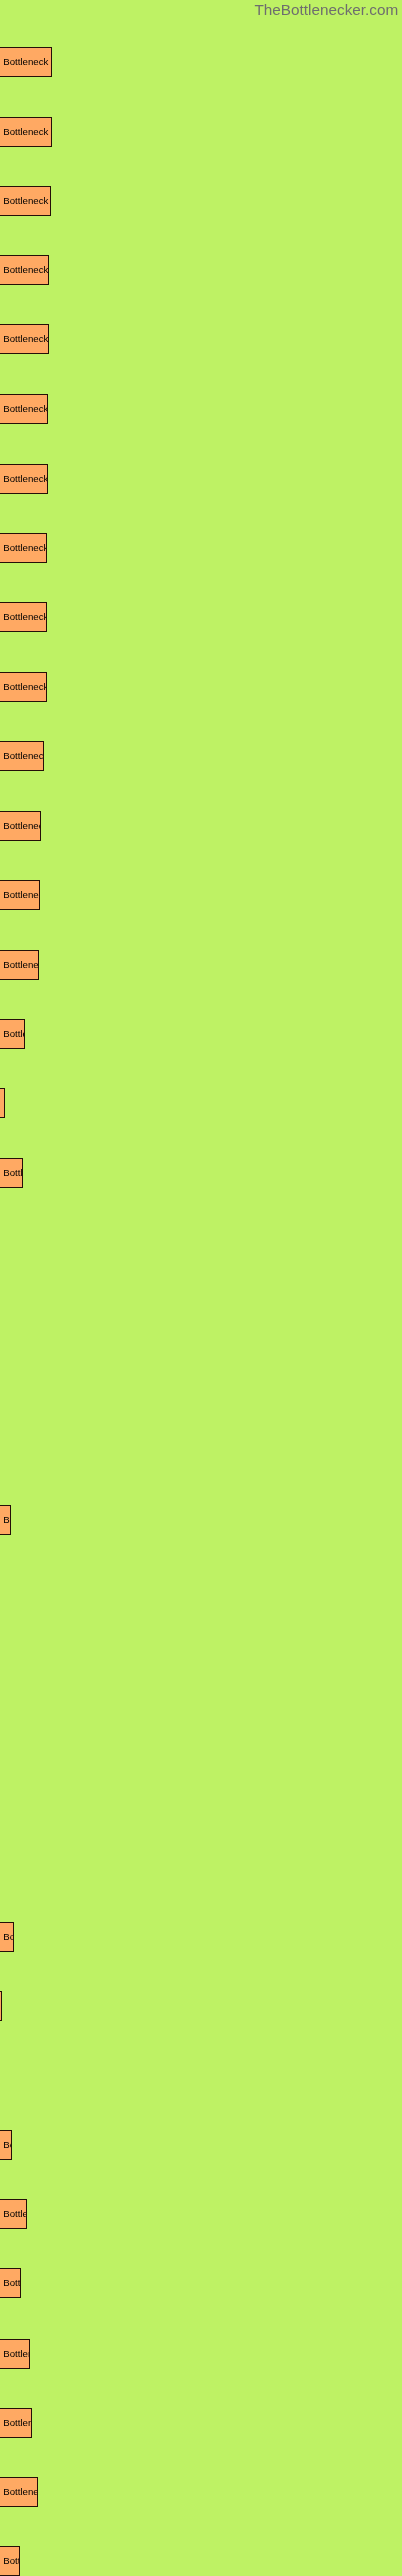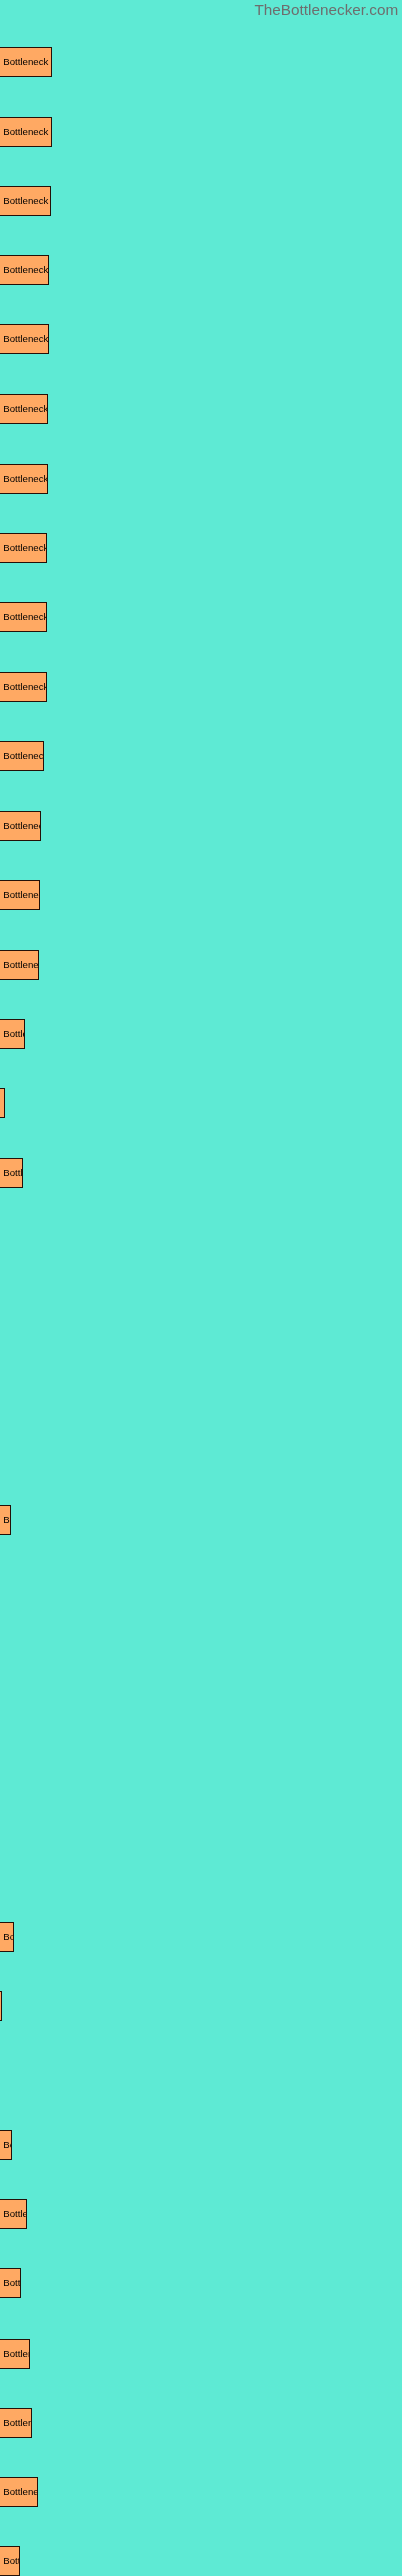"TheBottlenecker.com" #chart-root { background: #5eead4 -> #bef264 }
